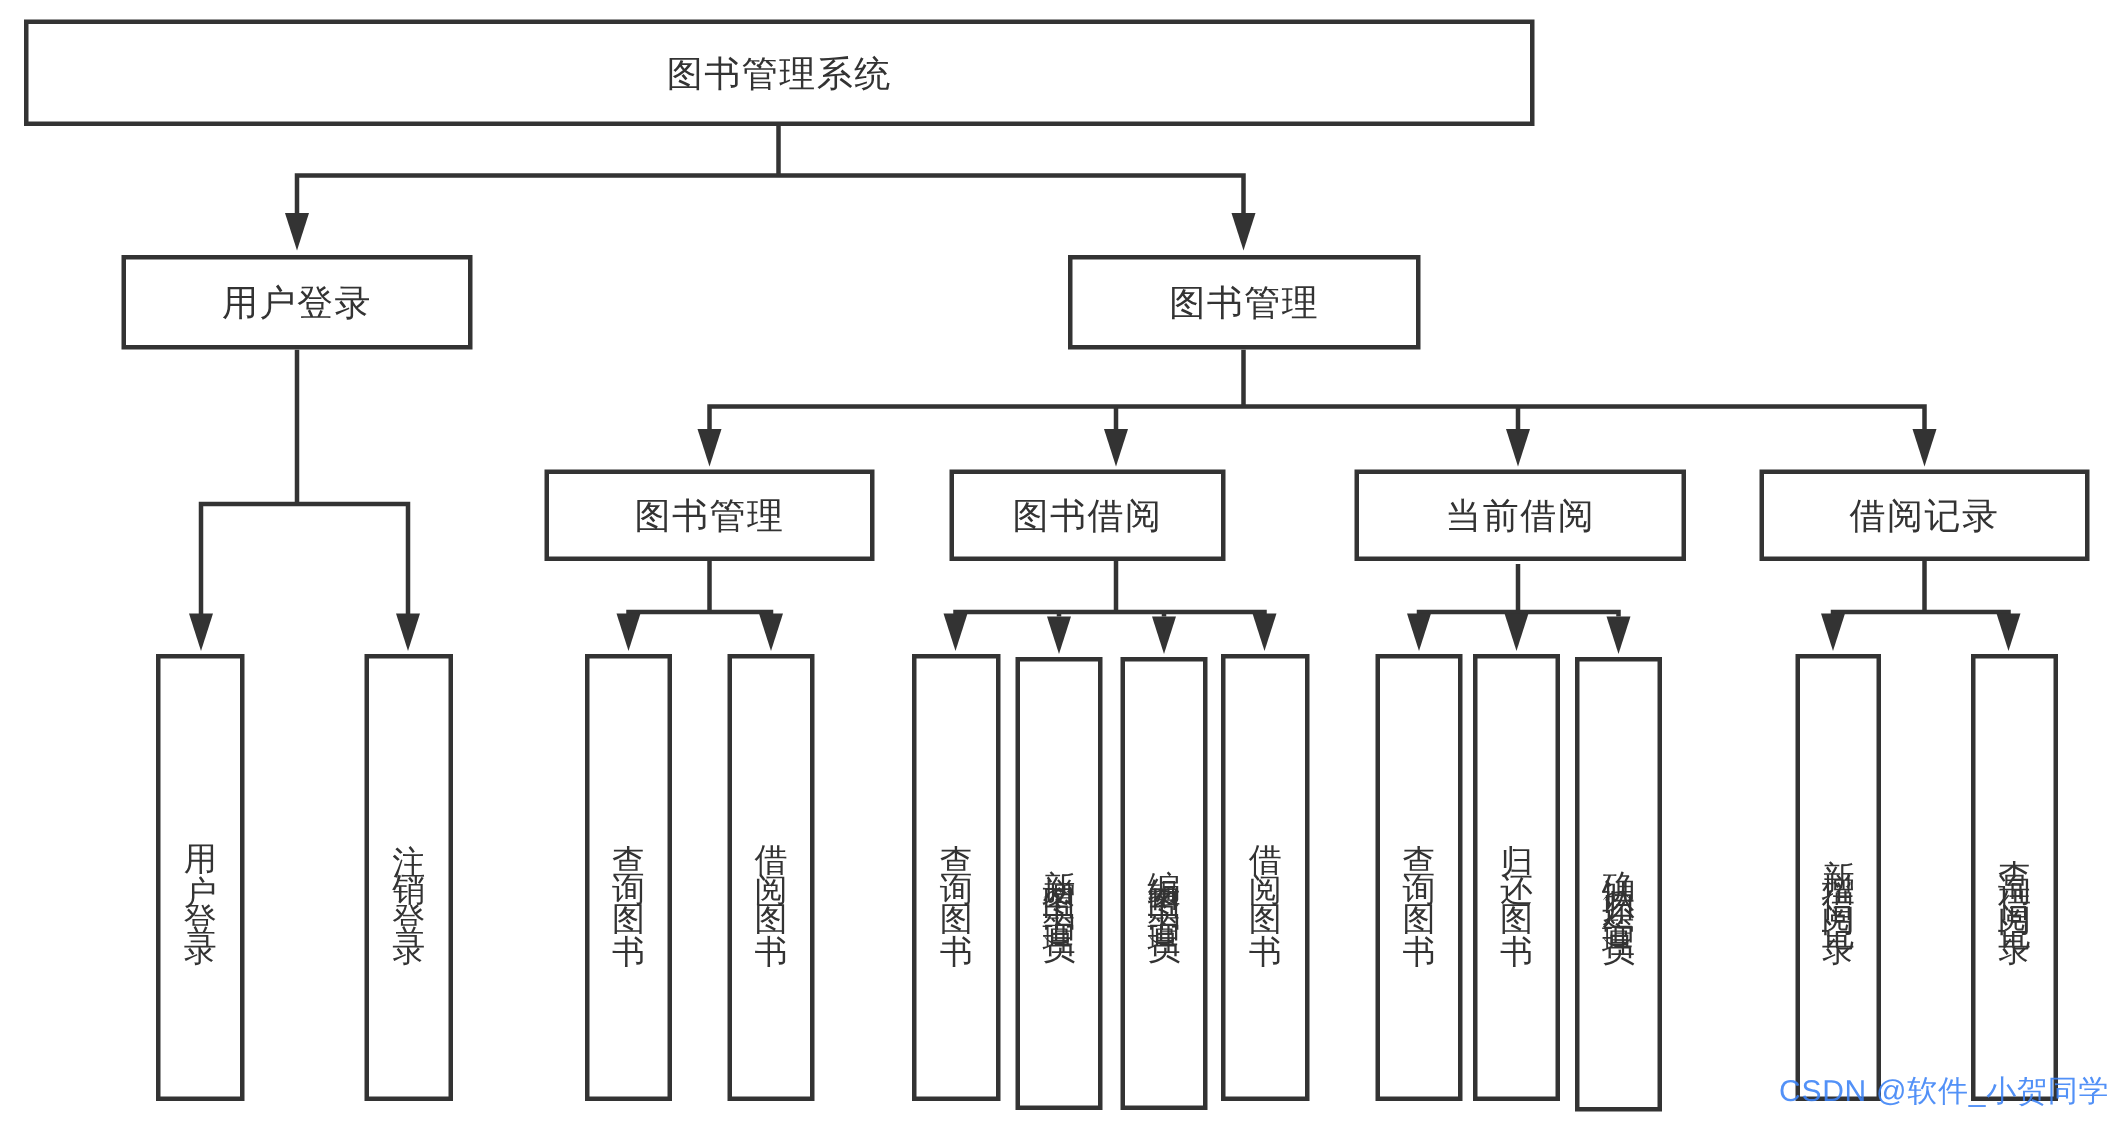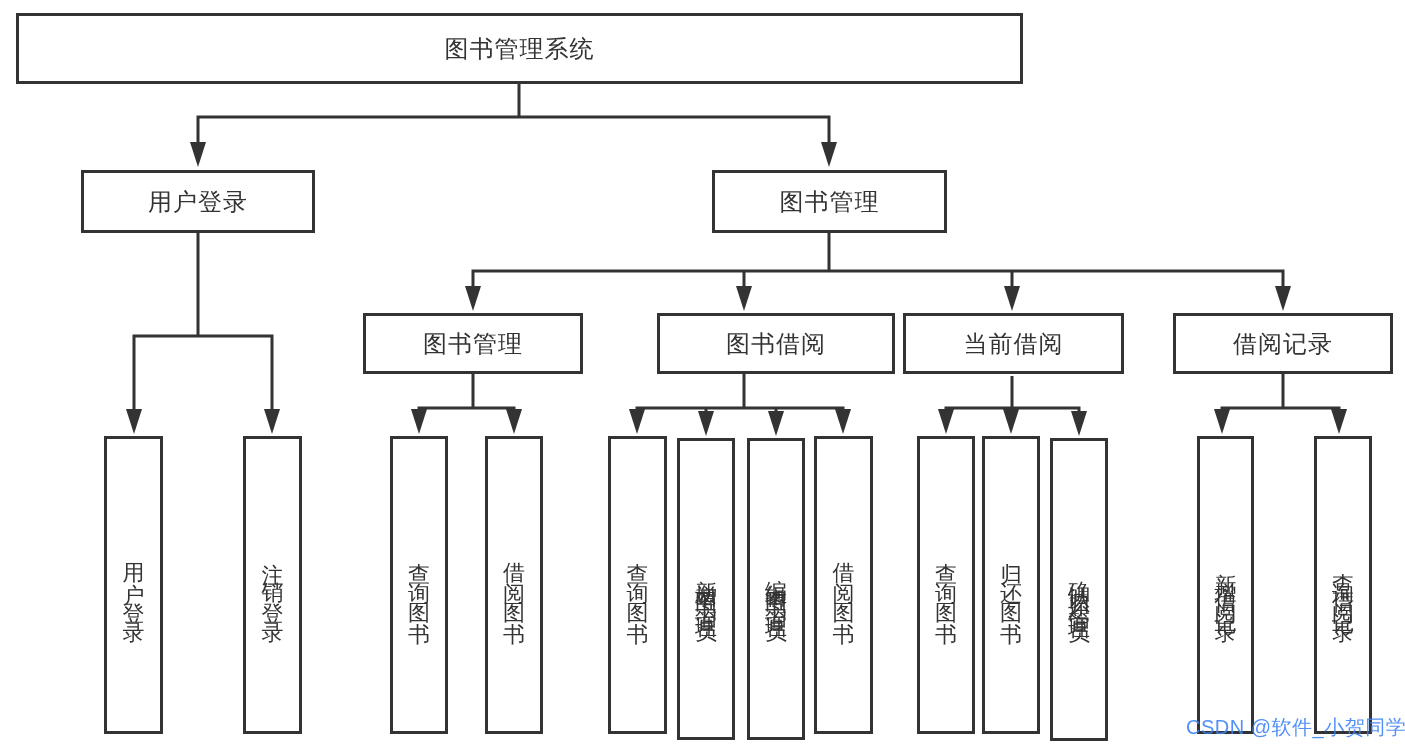"图书借阅" div.node { margin-left: 24px -> none; width: 238px -> 184px }
